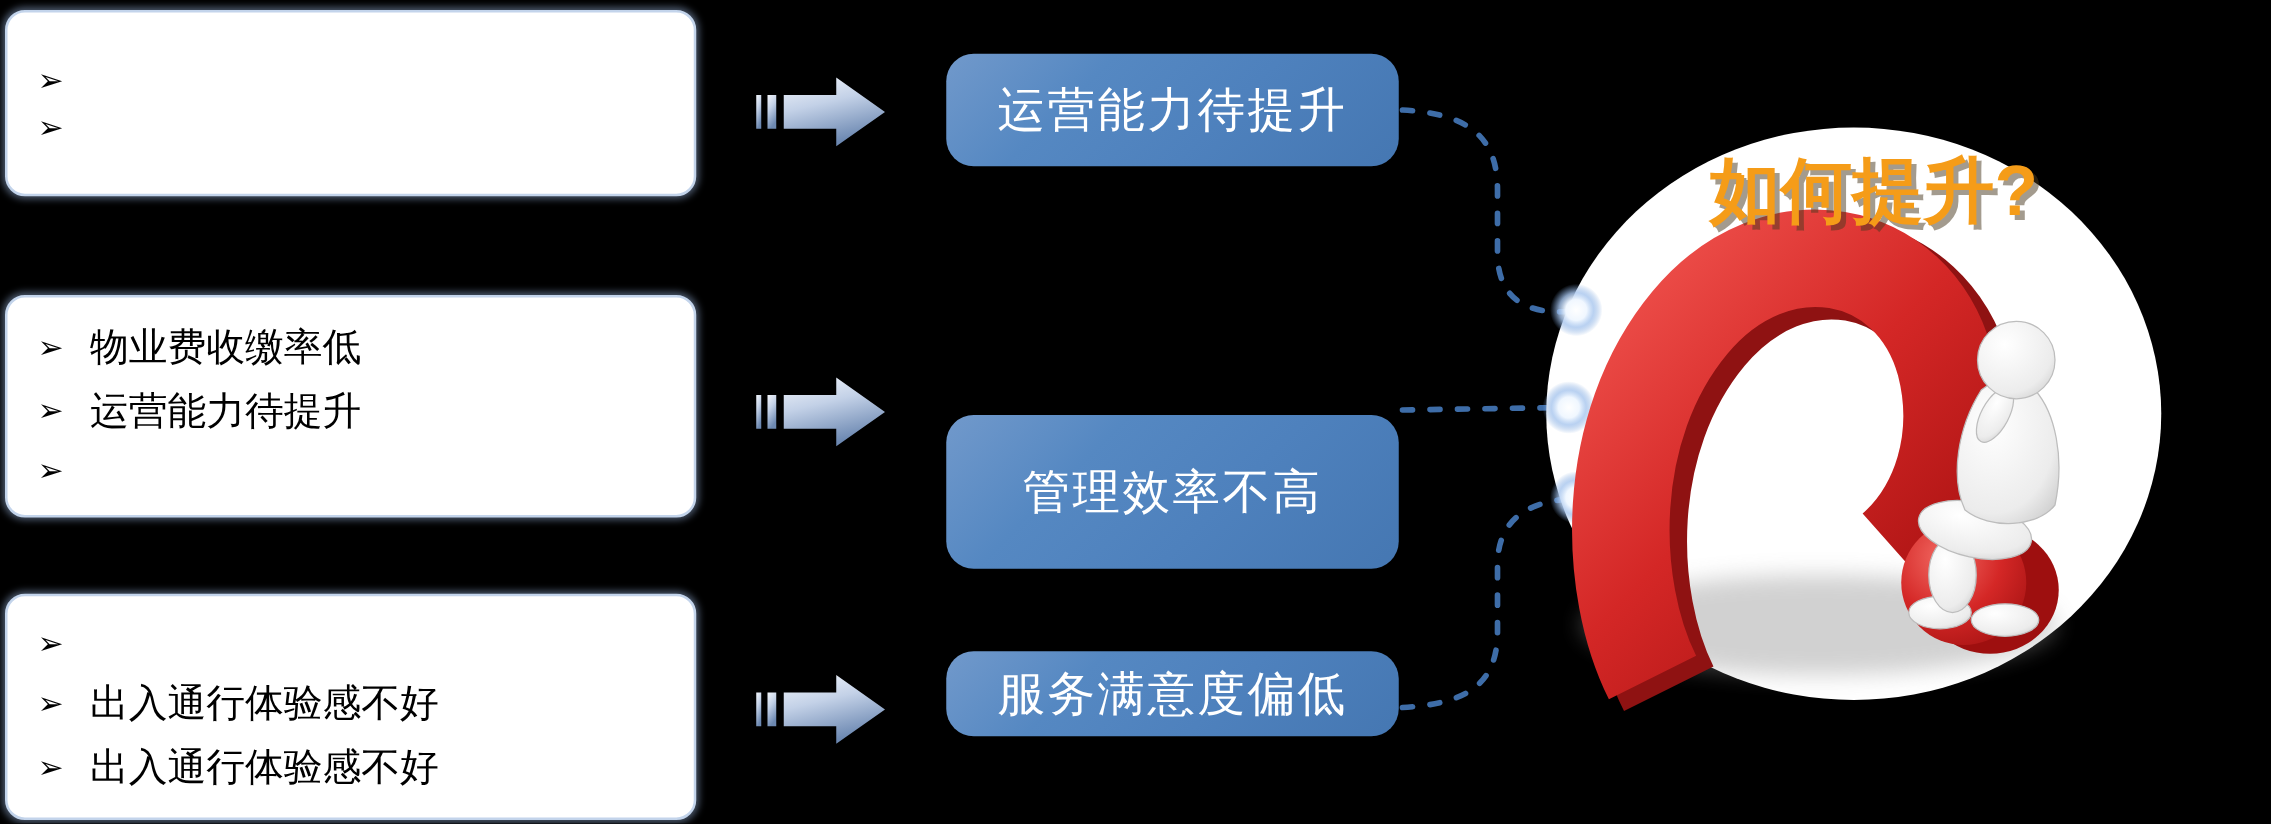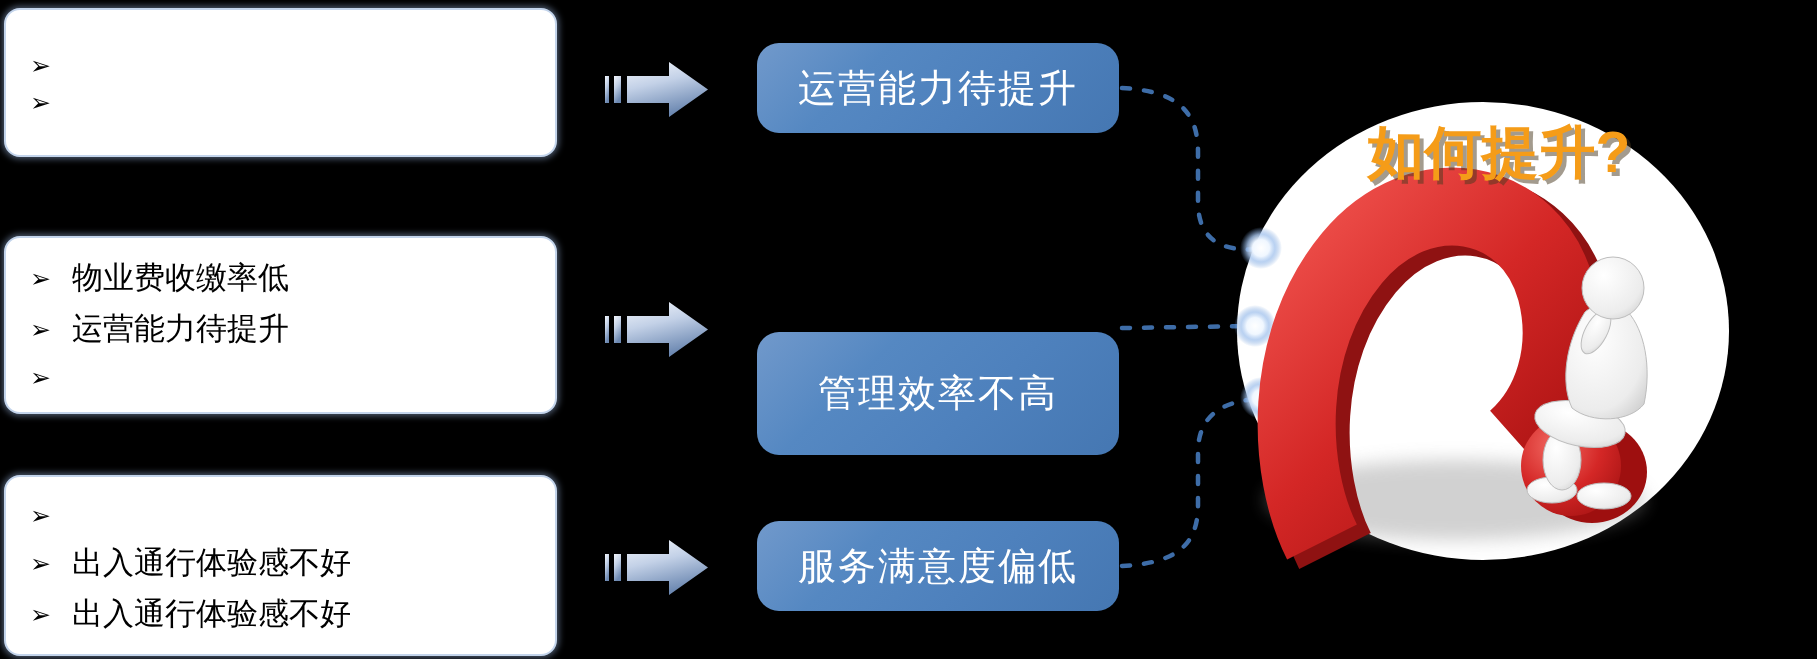"服务满意度偏低" .tag.t3 { height: 90px -> 68px }
